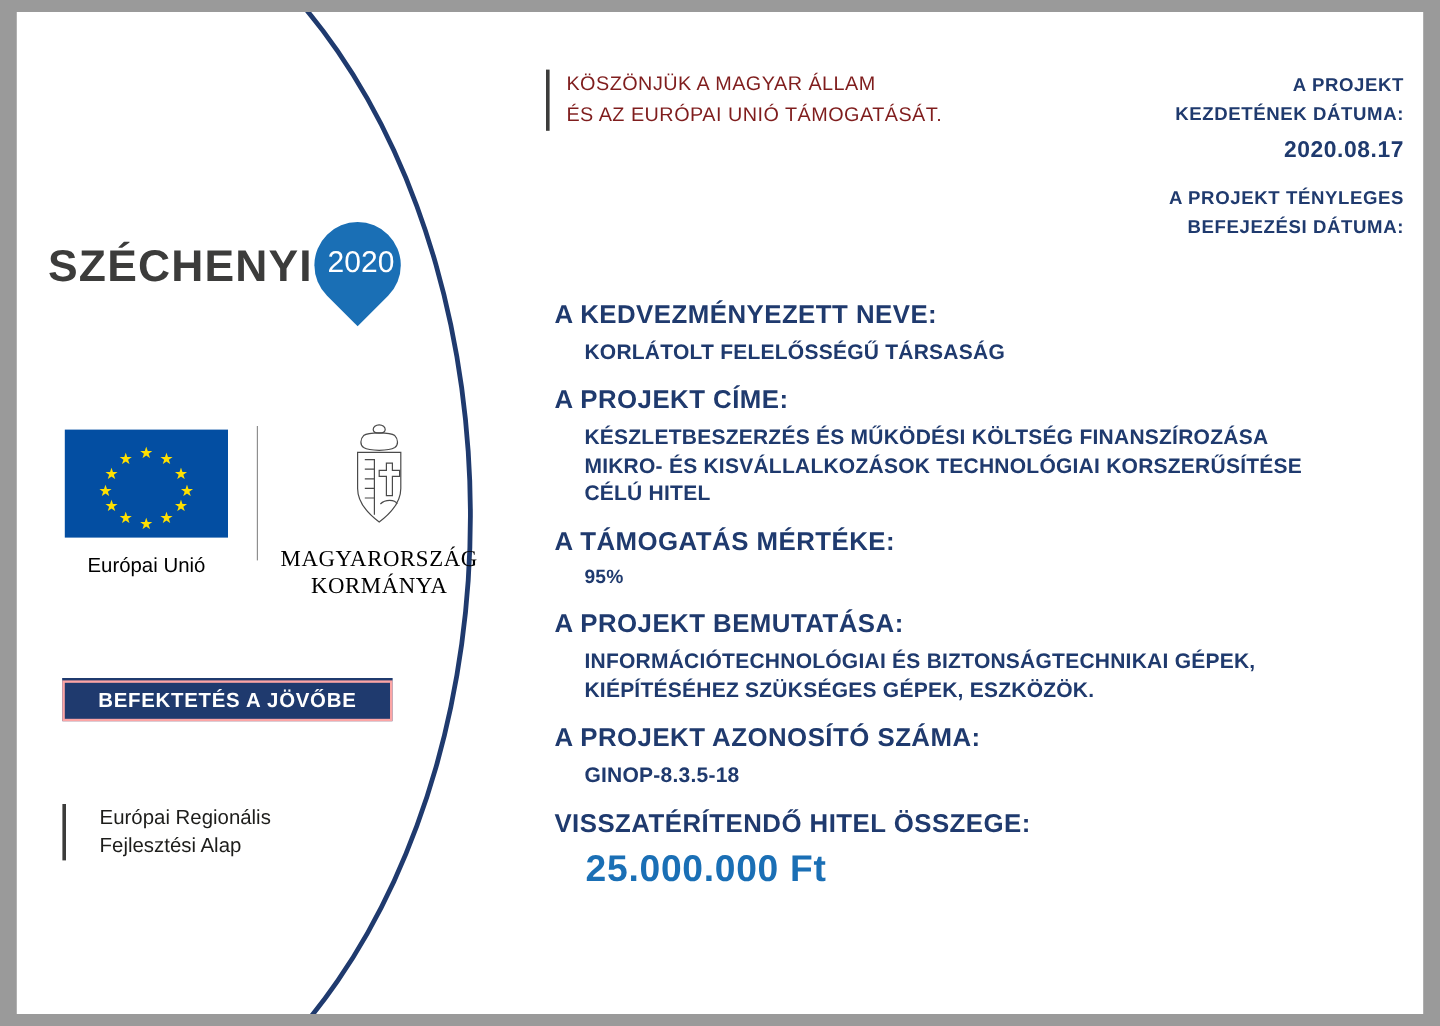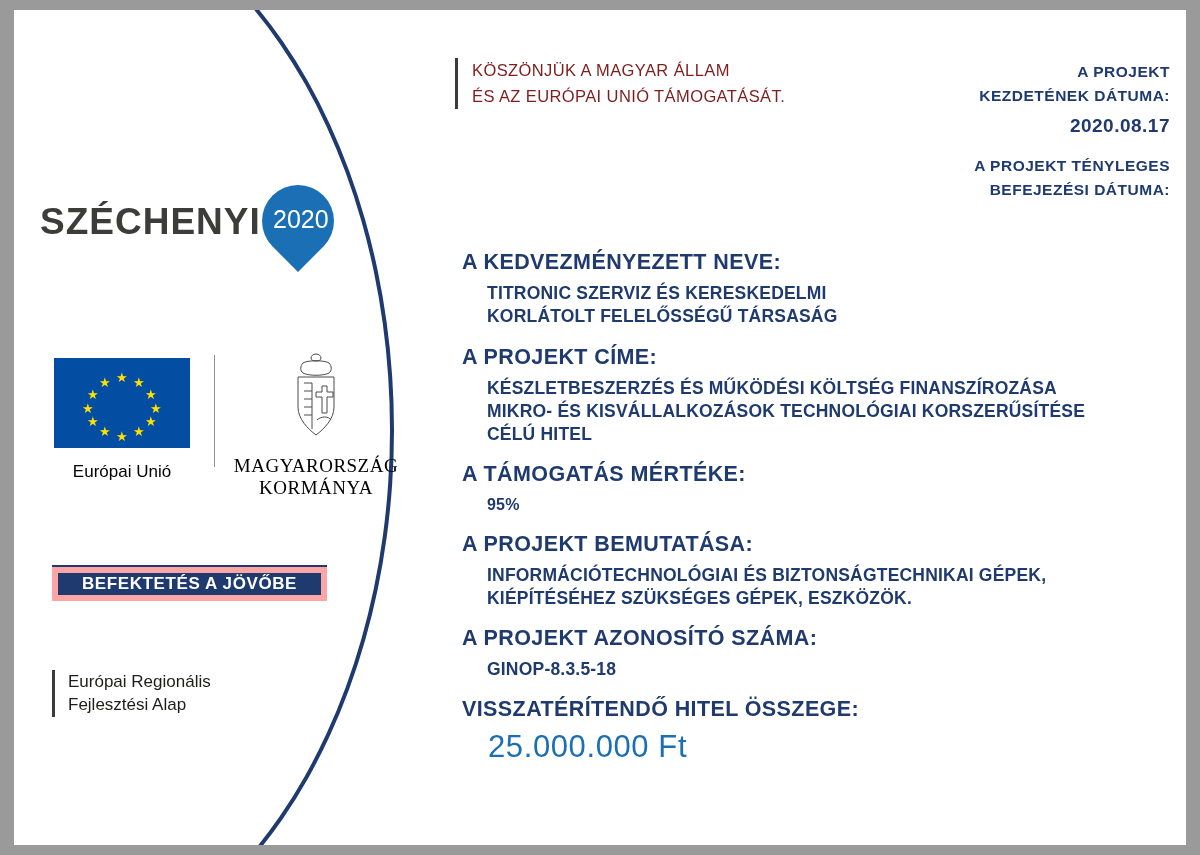"TITRONIC SZERVIZ ÉS KERESKEDELMI" div { html: <div>TITRONIC SZERVIZ ÉS KERESKEDELMI</div> -> none }
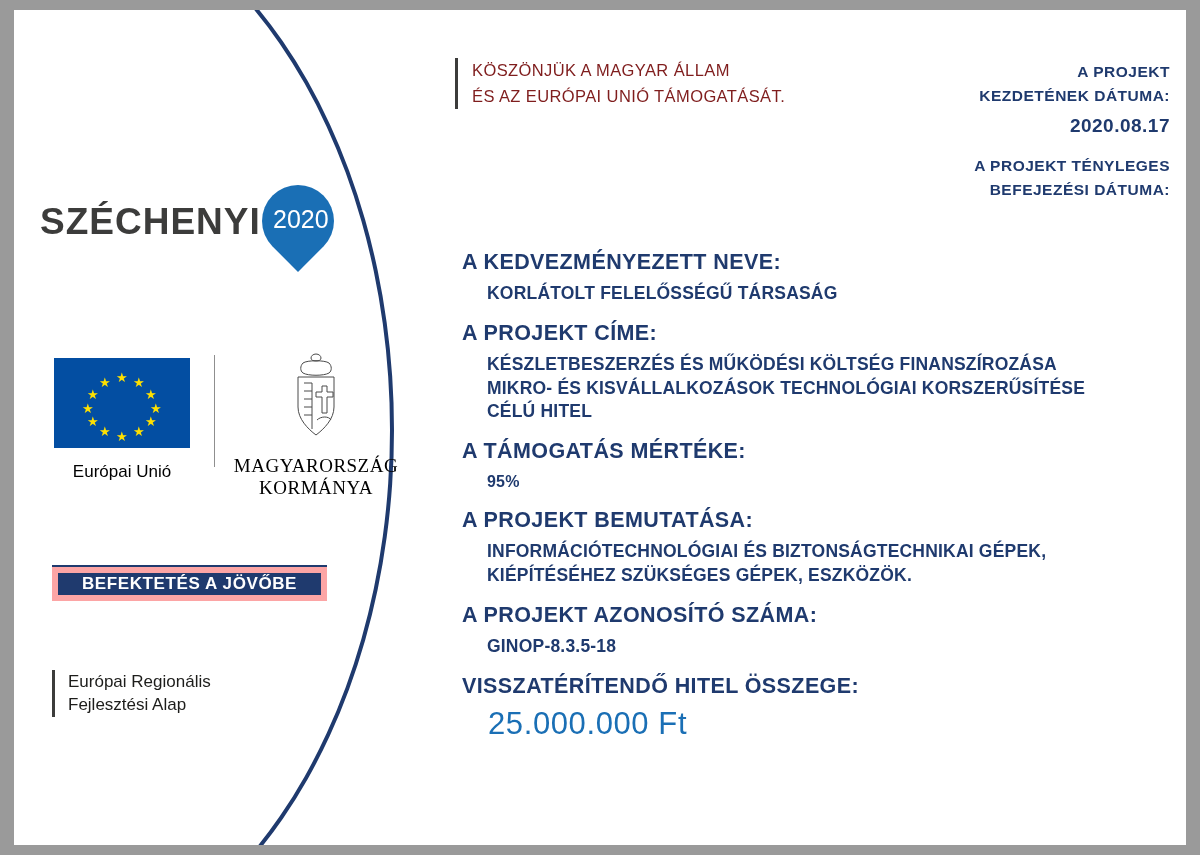"BEFEKTETÉS A JÖVŐBE" .ribbon-inner { border: 6px solid #fca5a5 -> 2px solid #fca5a5 }
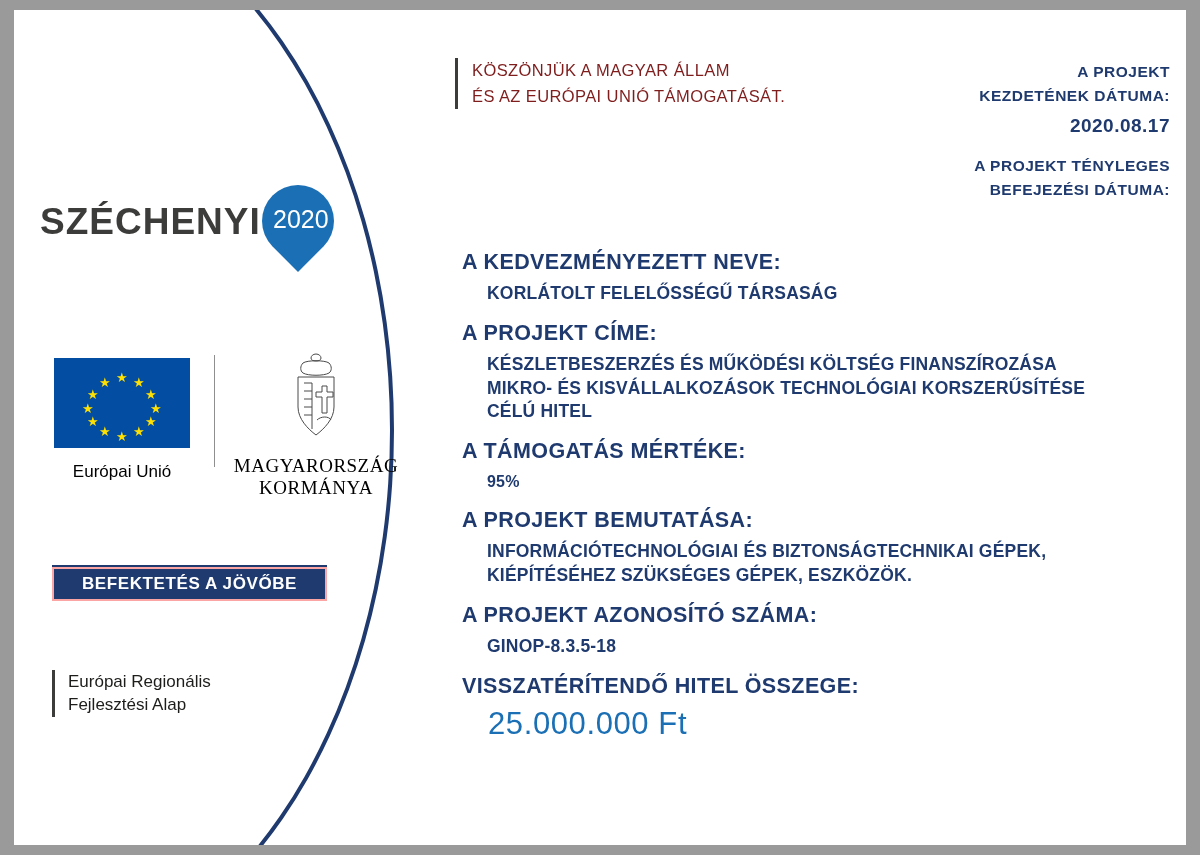"Európai Regionális" .erfa { padding-left: 13px -> 28px }
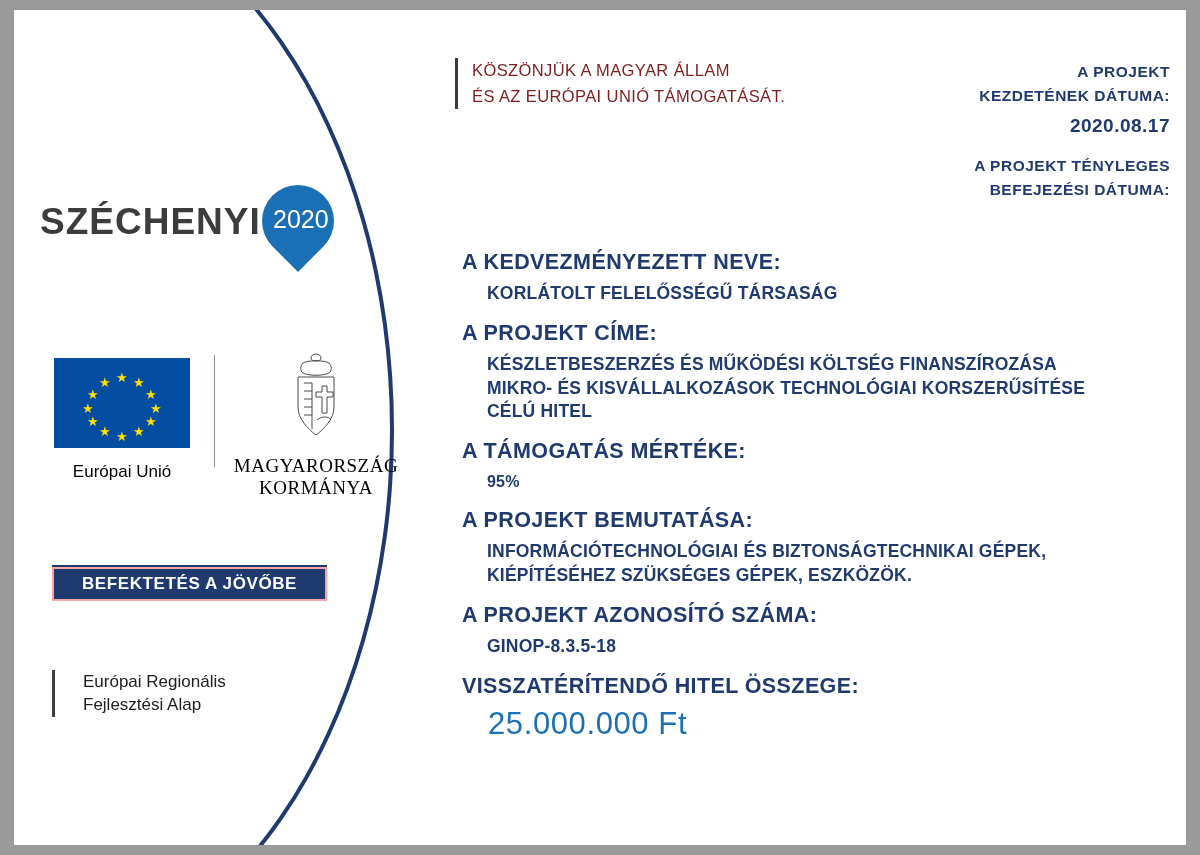"25.000.000 Ft" .amount { font-weight: normal -> bold }
